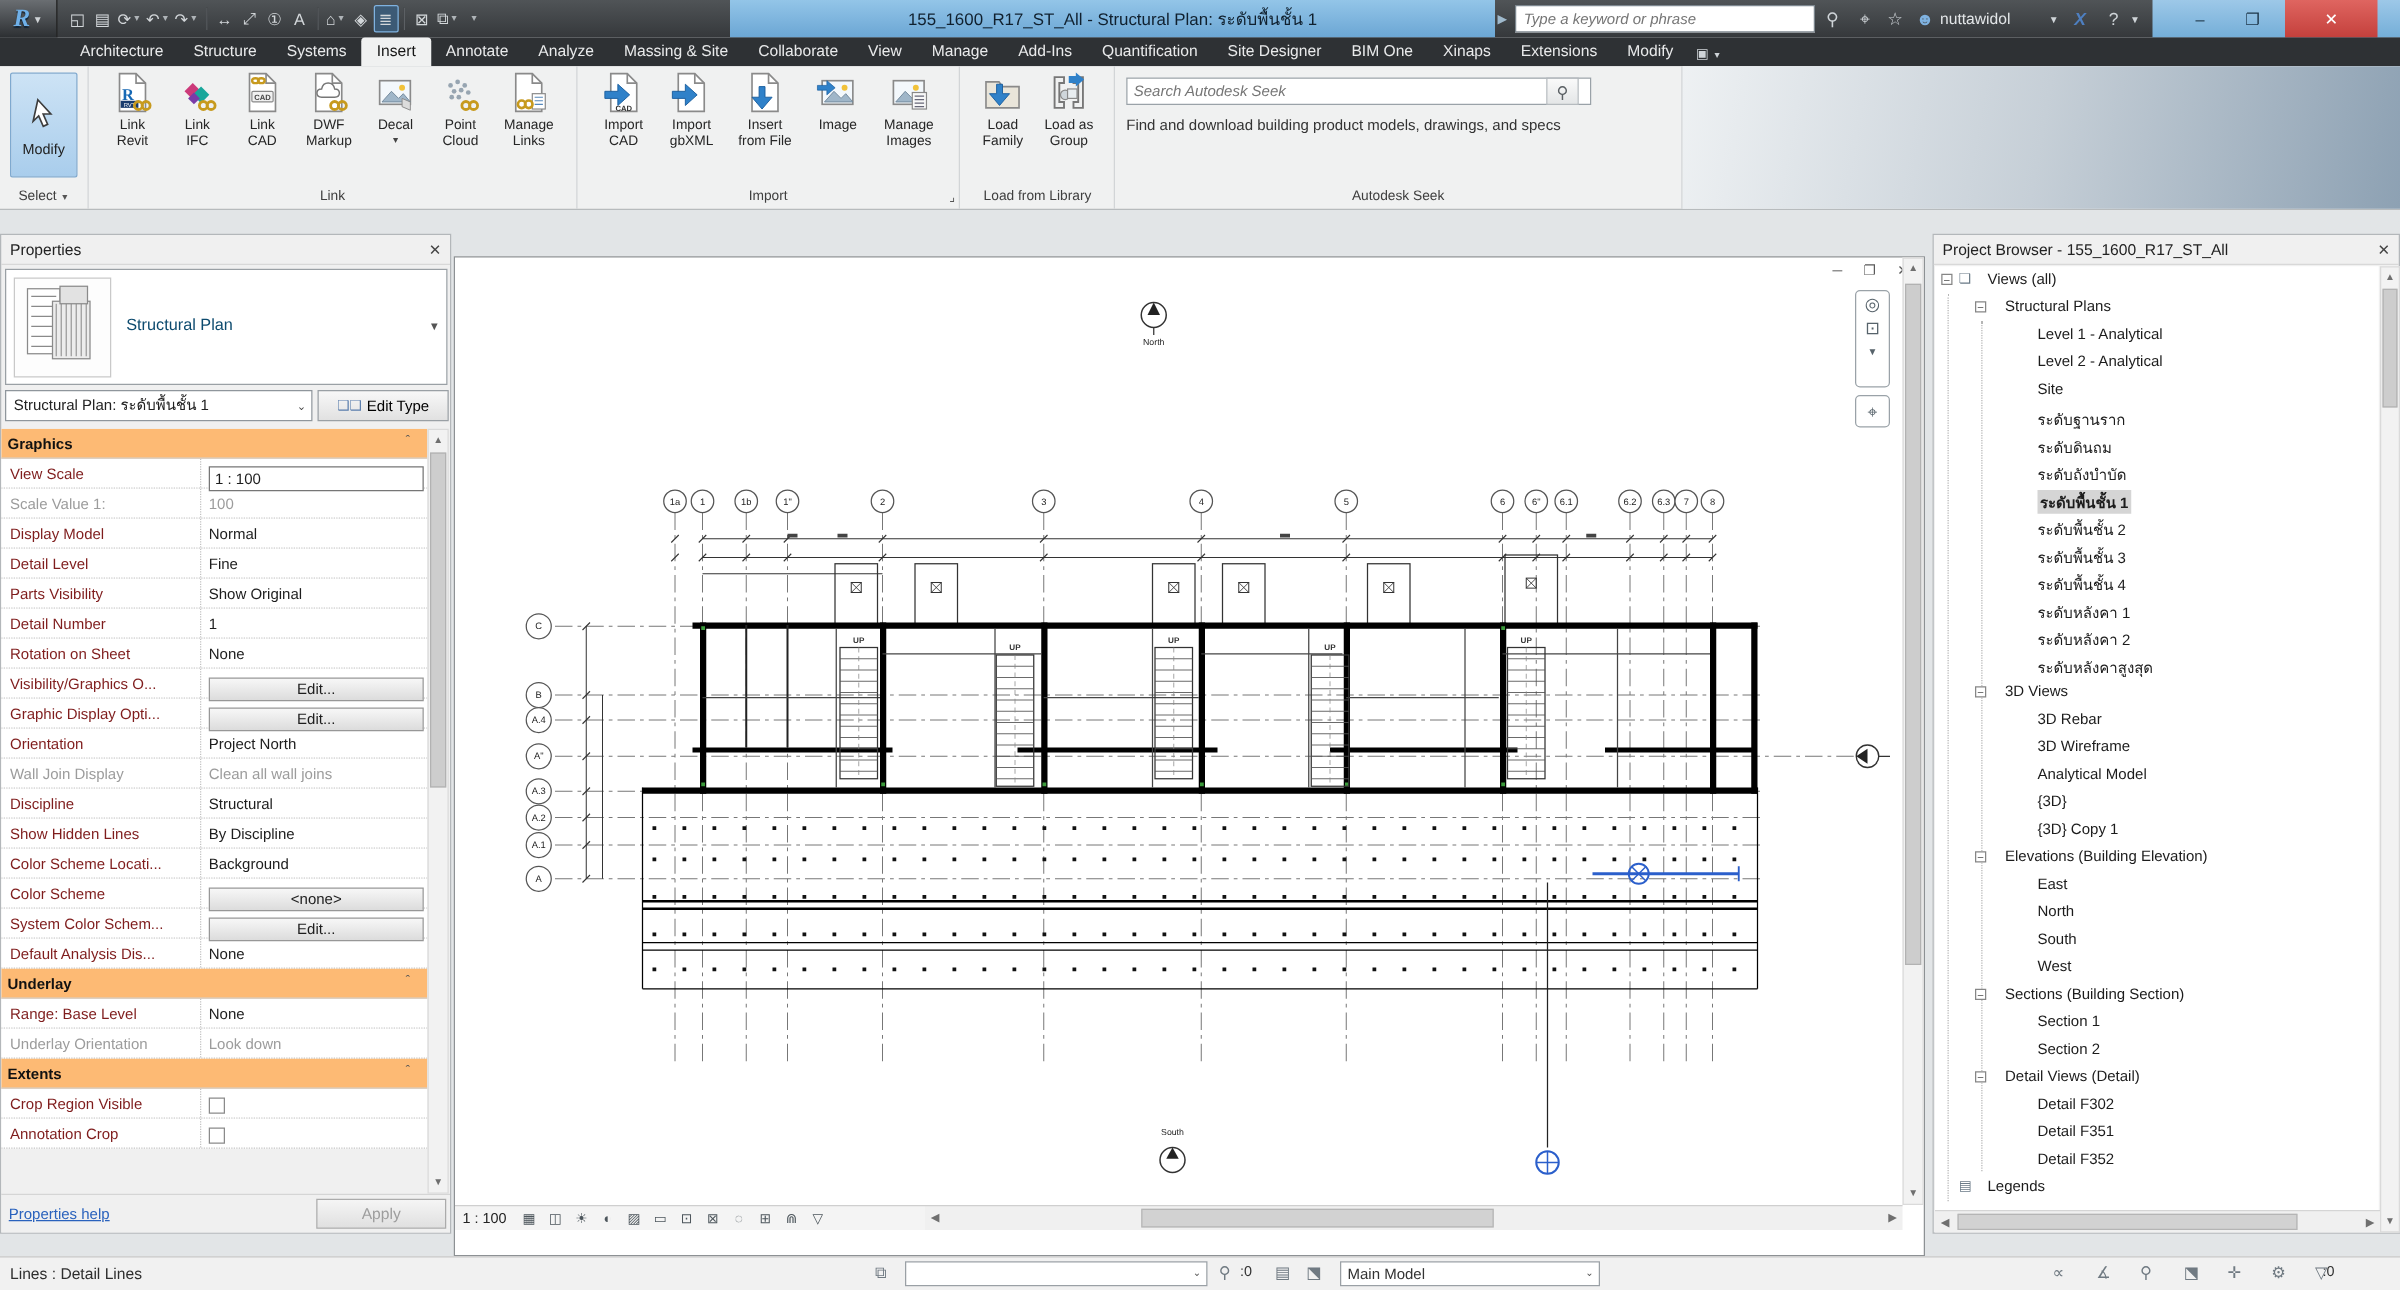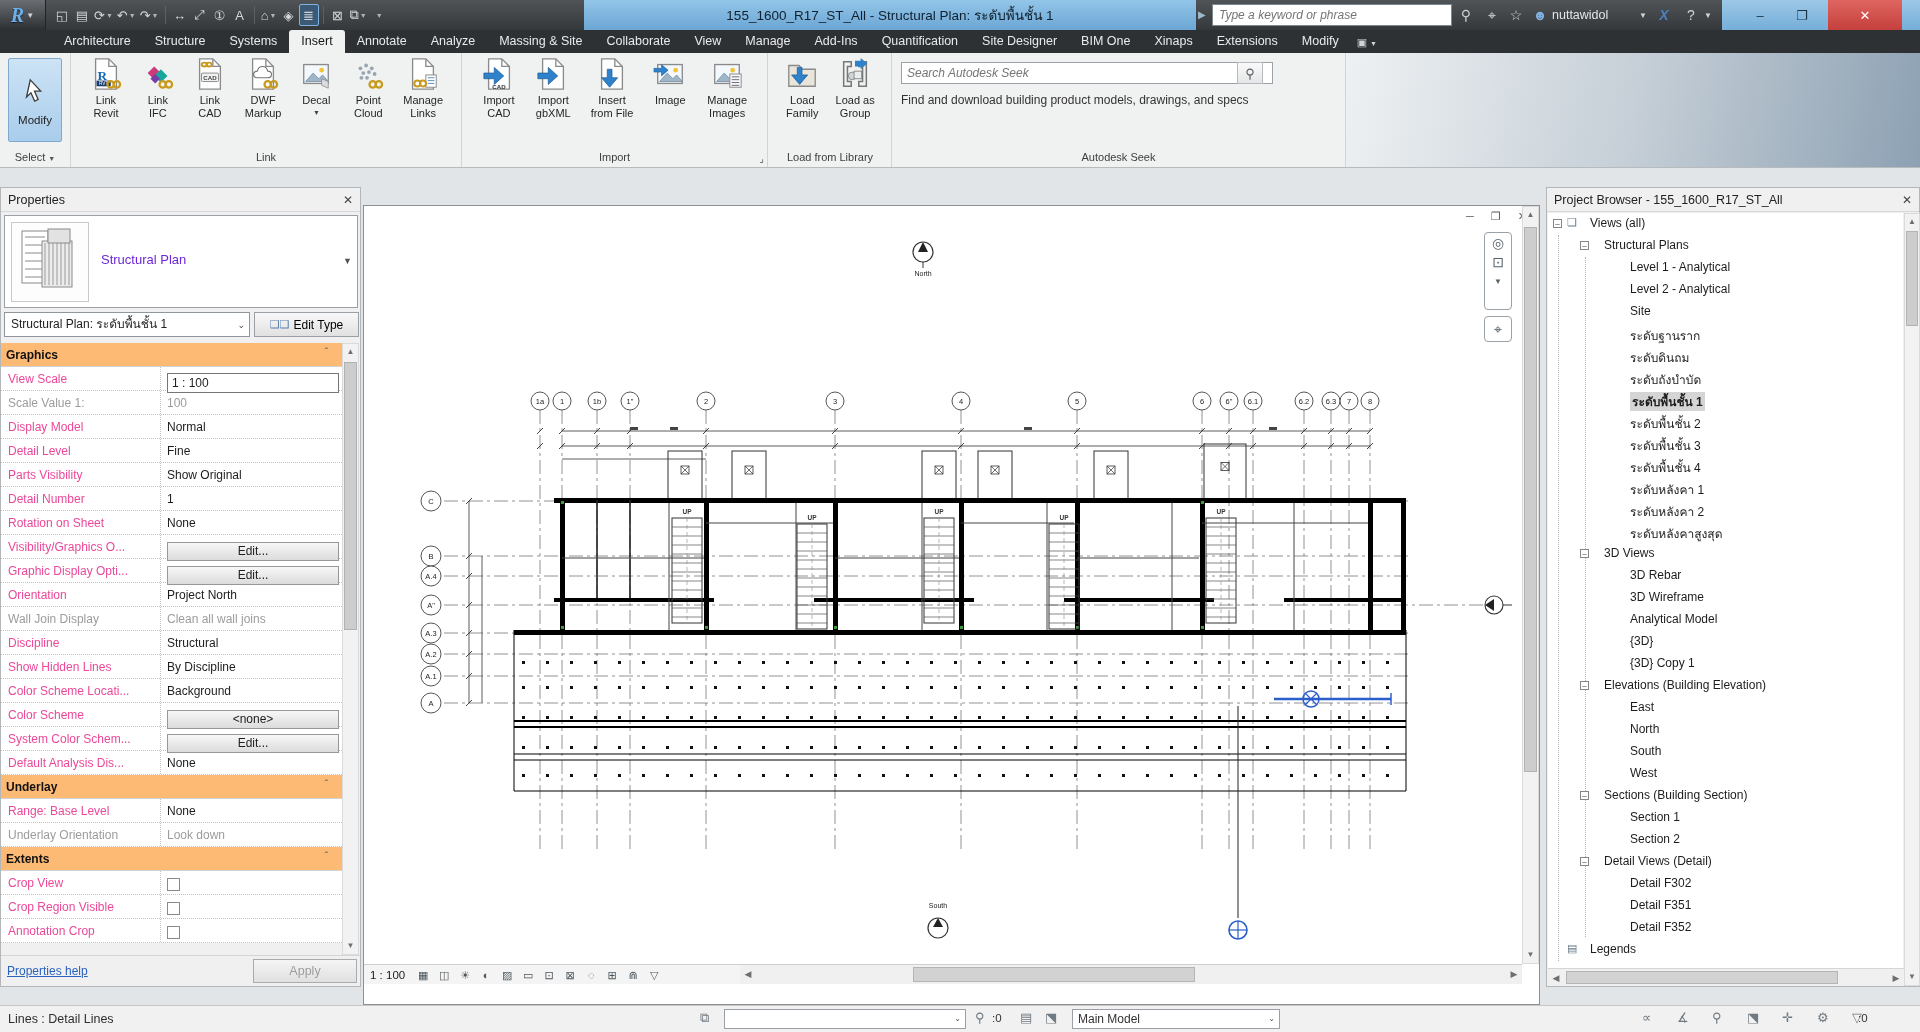"Structural Plan" #type-box .tlabel { color: #6d28d9 -> #0c4a6e }
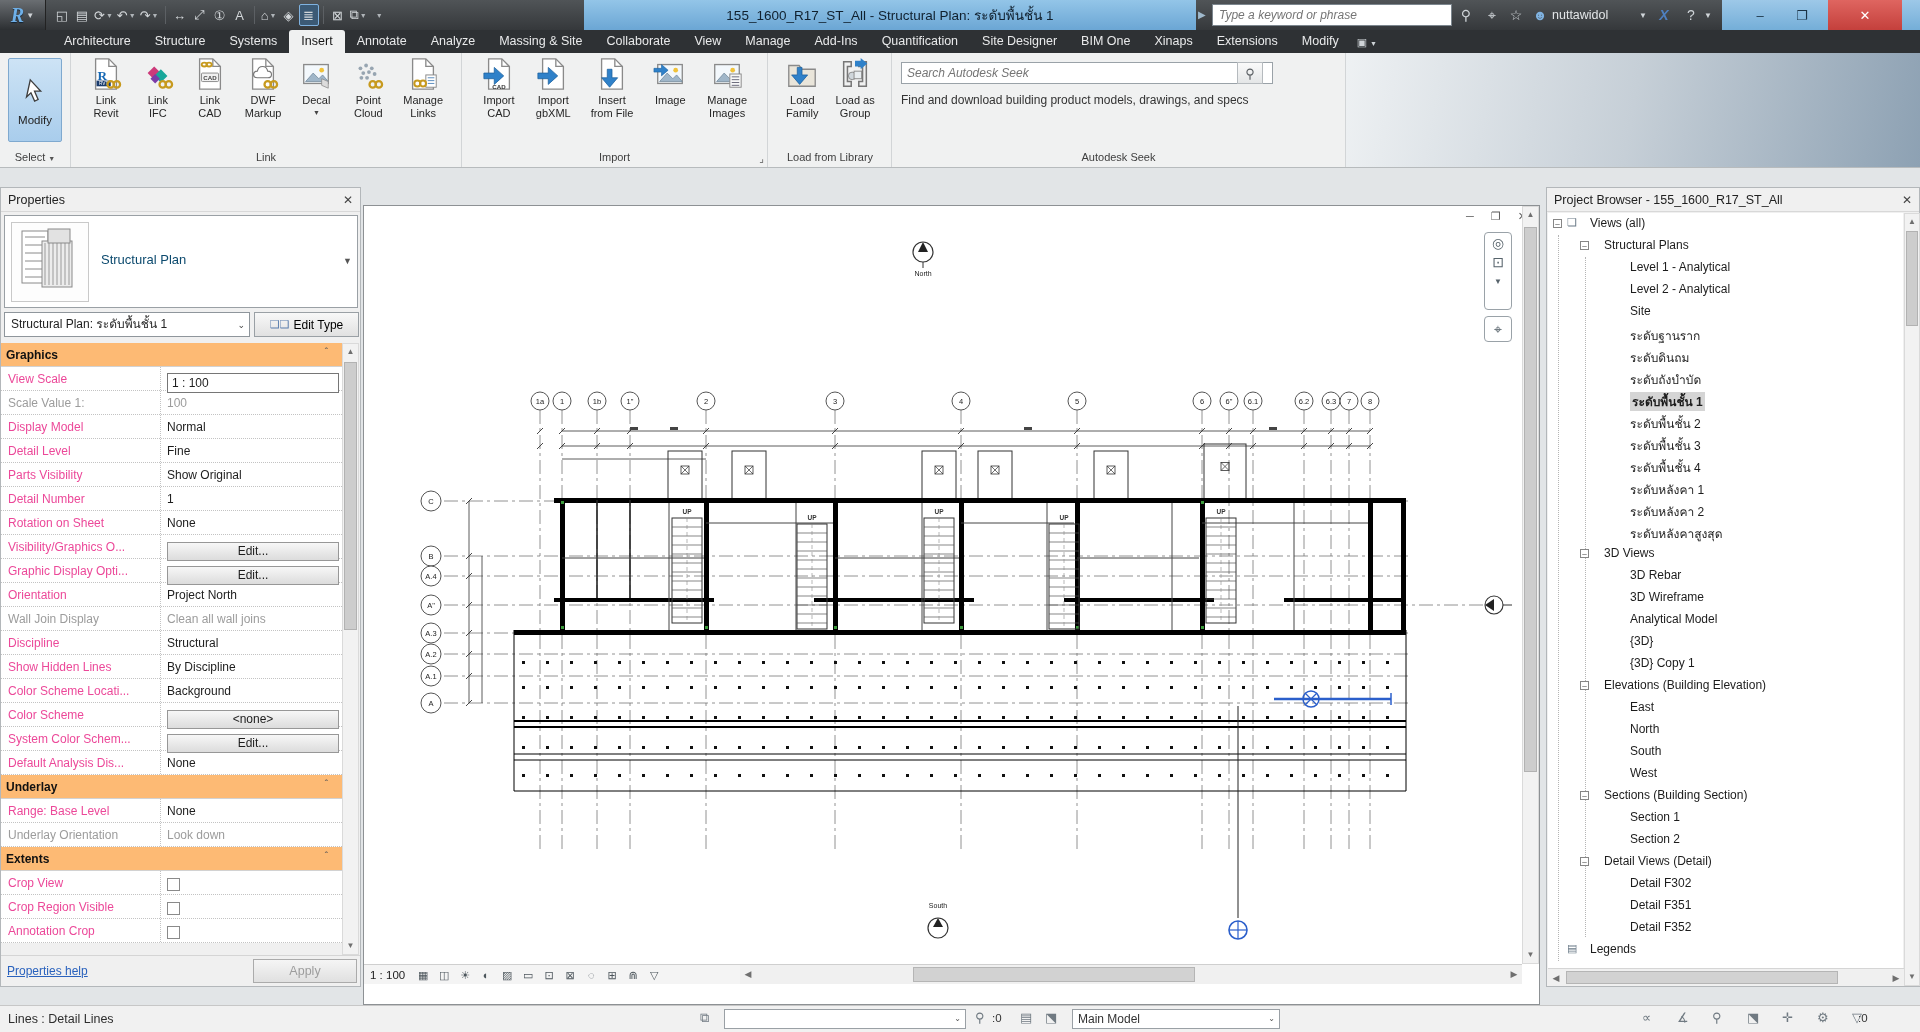"View Scale" .prow .lc { color: #ec4899 -> #7f1d1d }
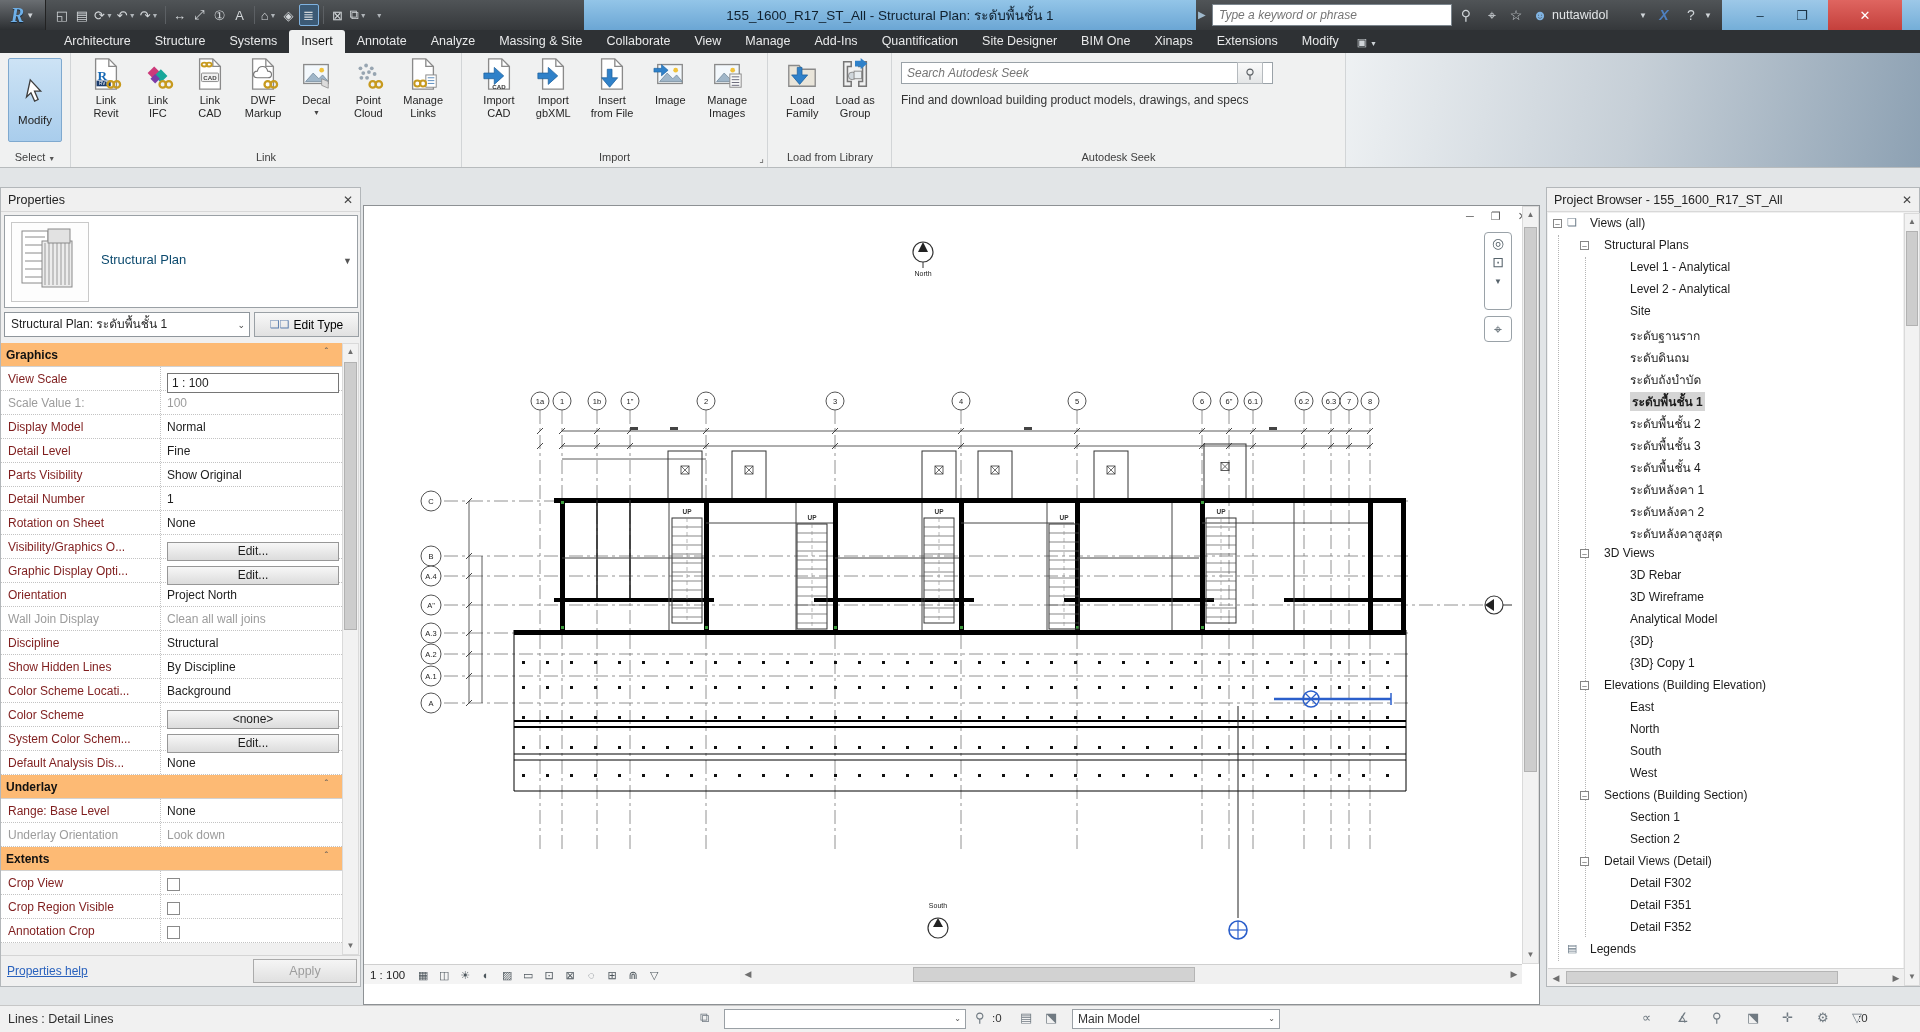"Crop View" div.prow { html: <div> <div>Crop View</div> <div> <div></div> </div> </div> -> none }
